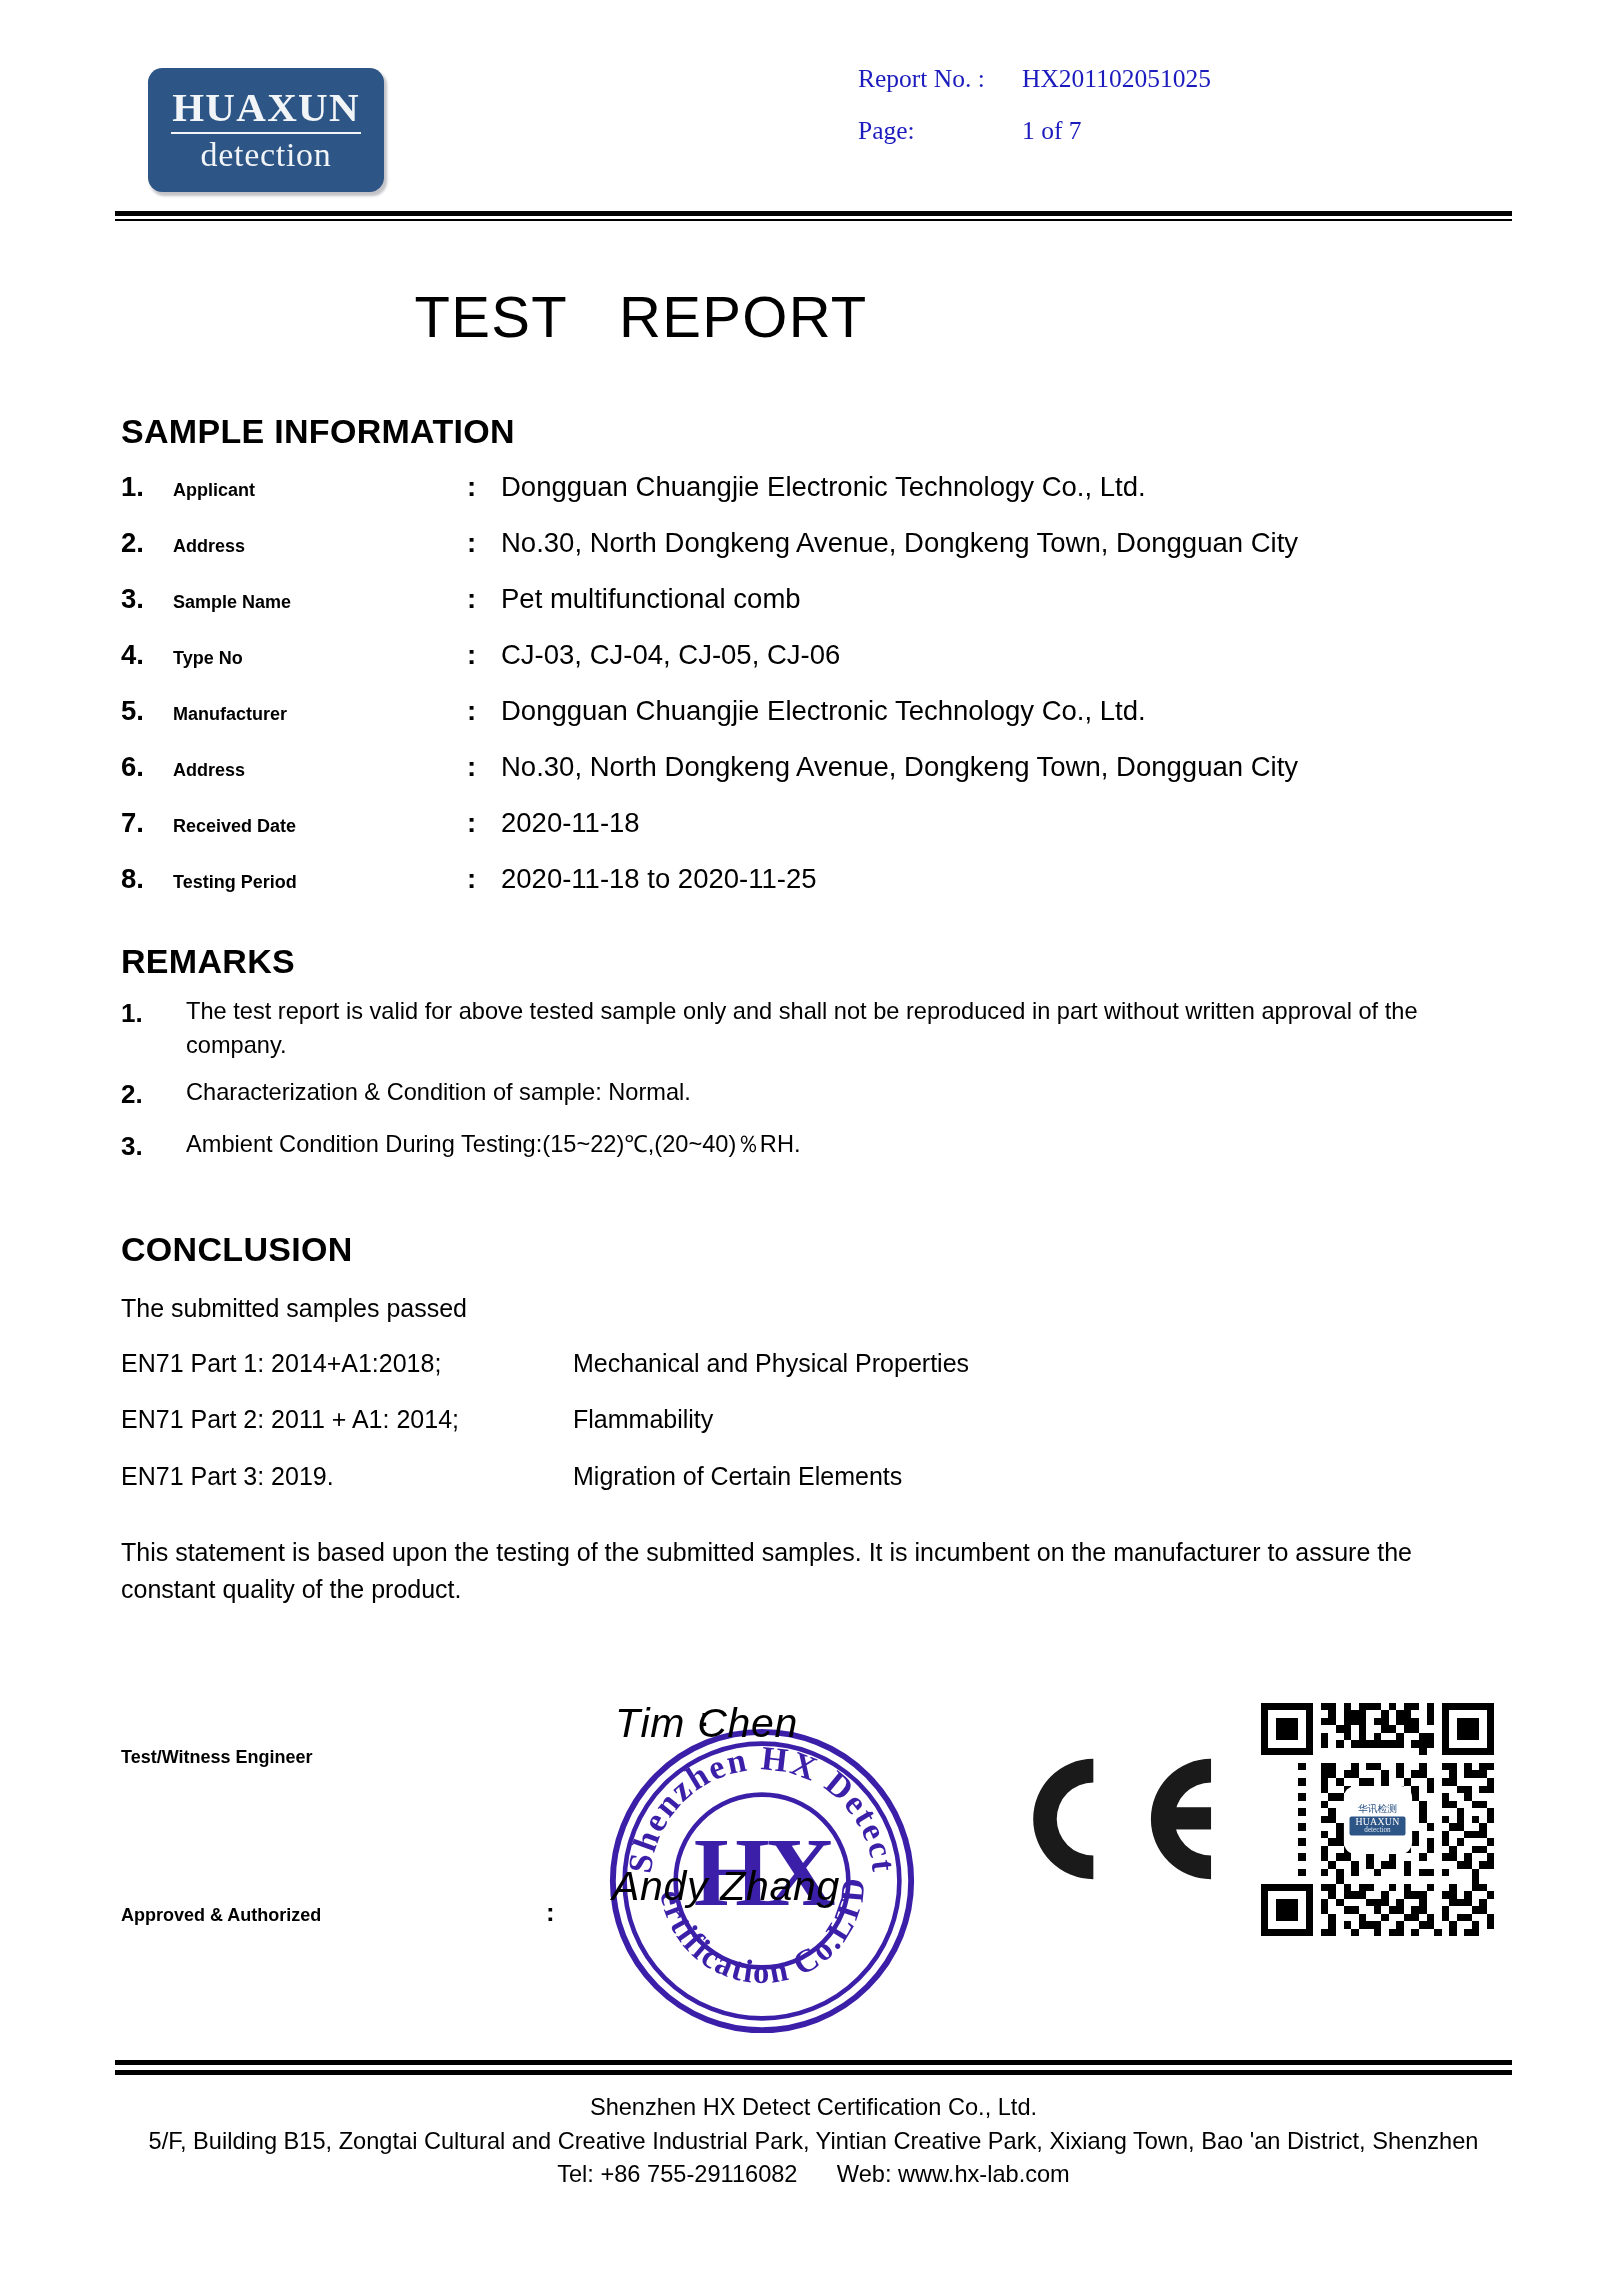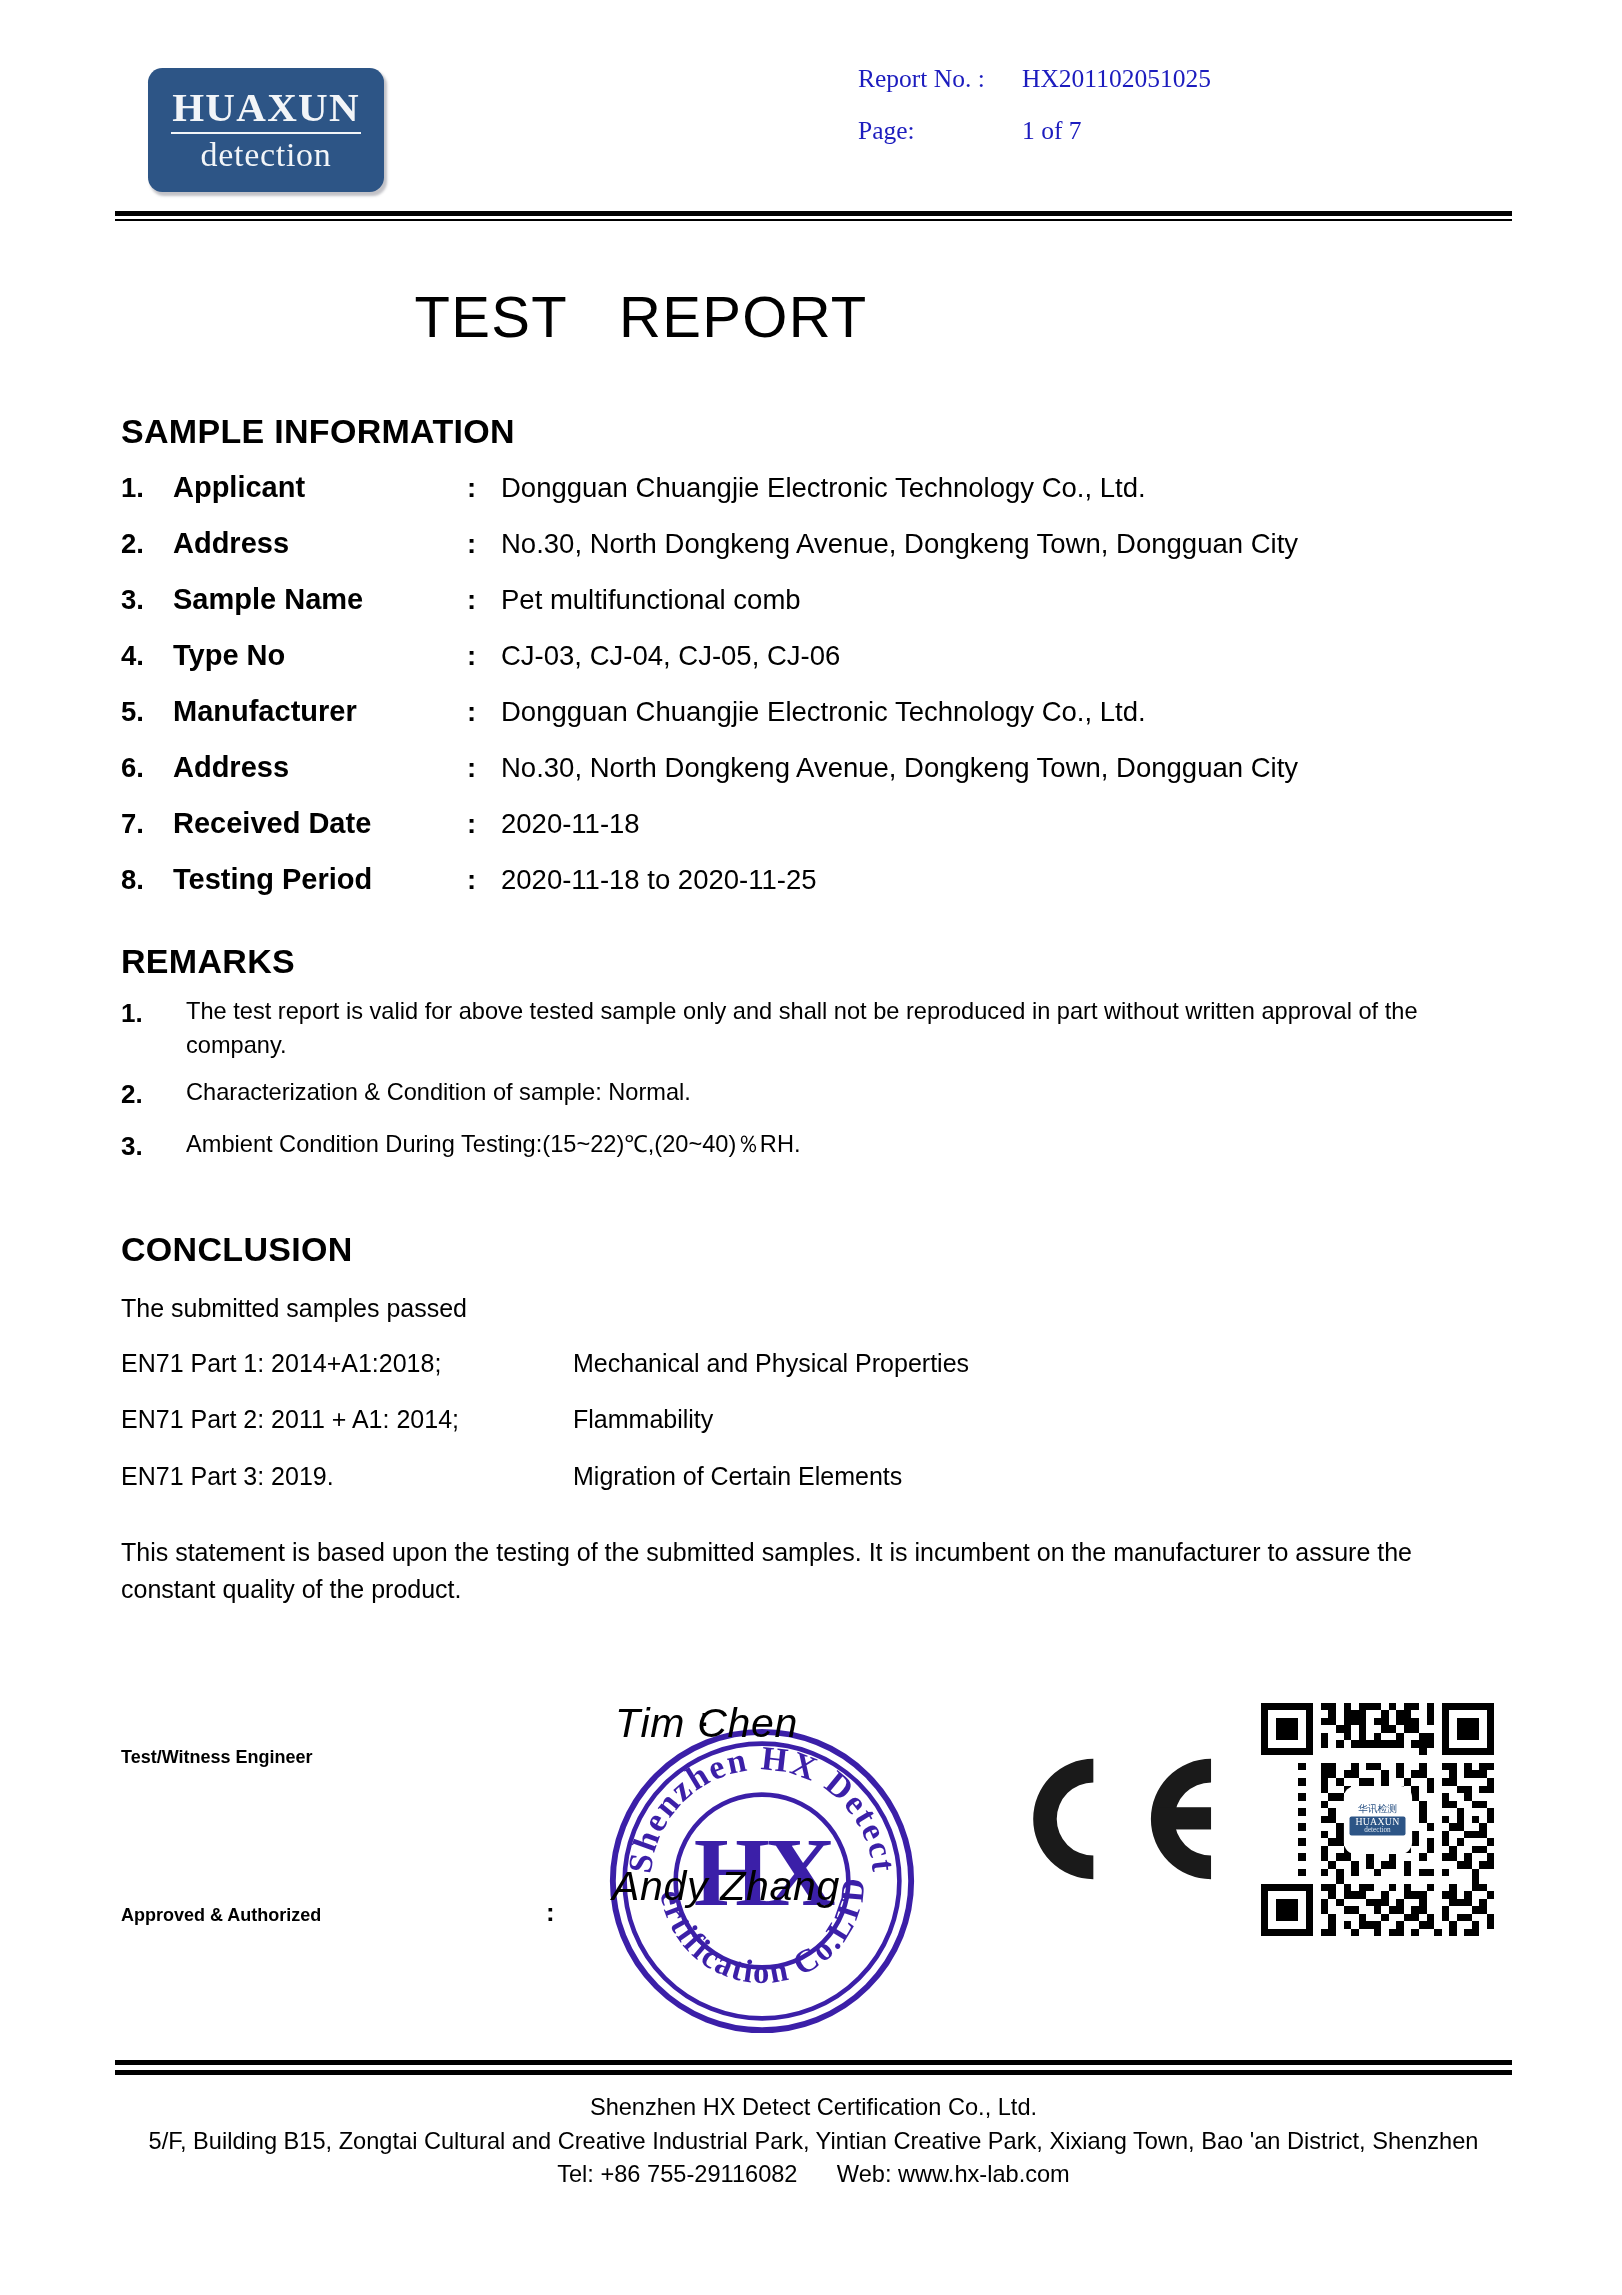"Applicant" .s-label { font-size: 29px -> 18px }
